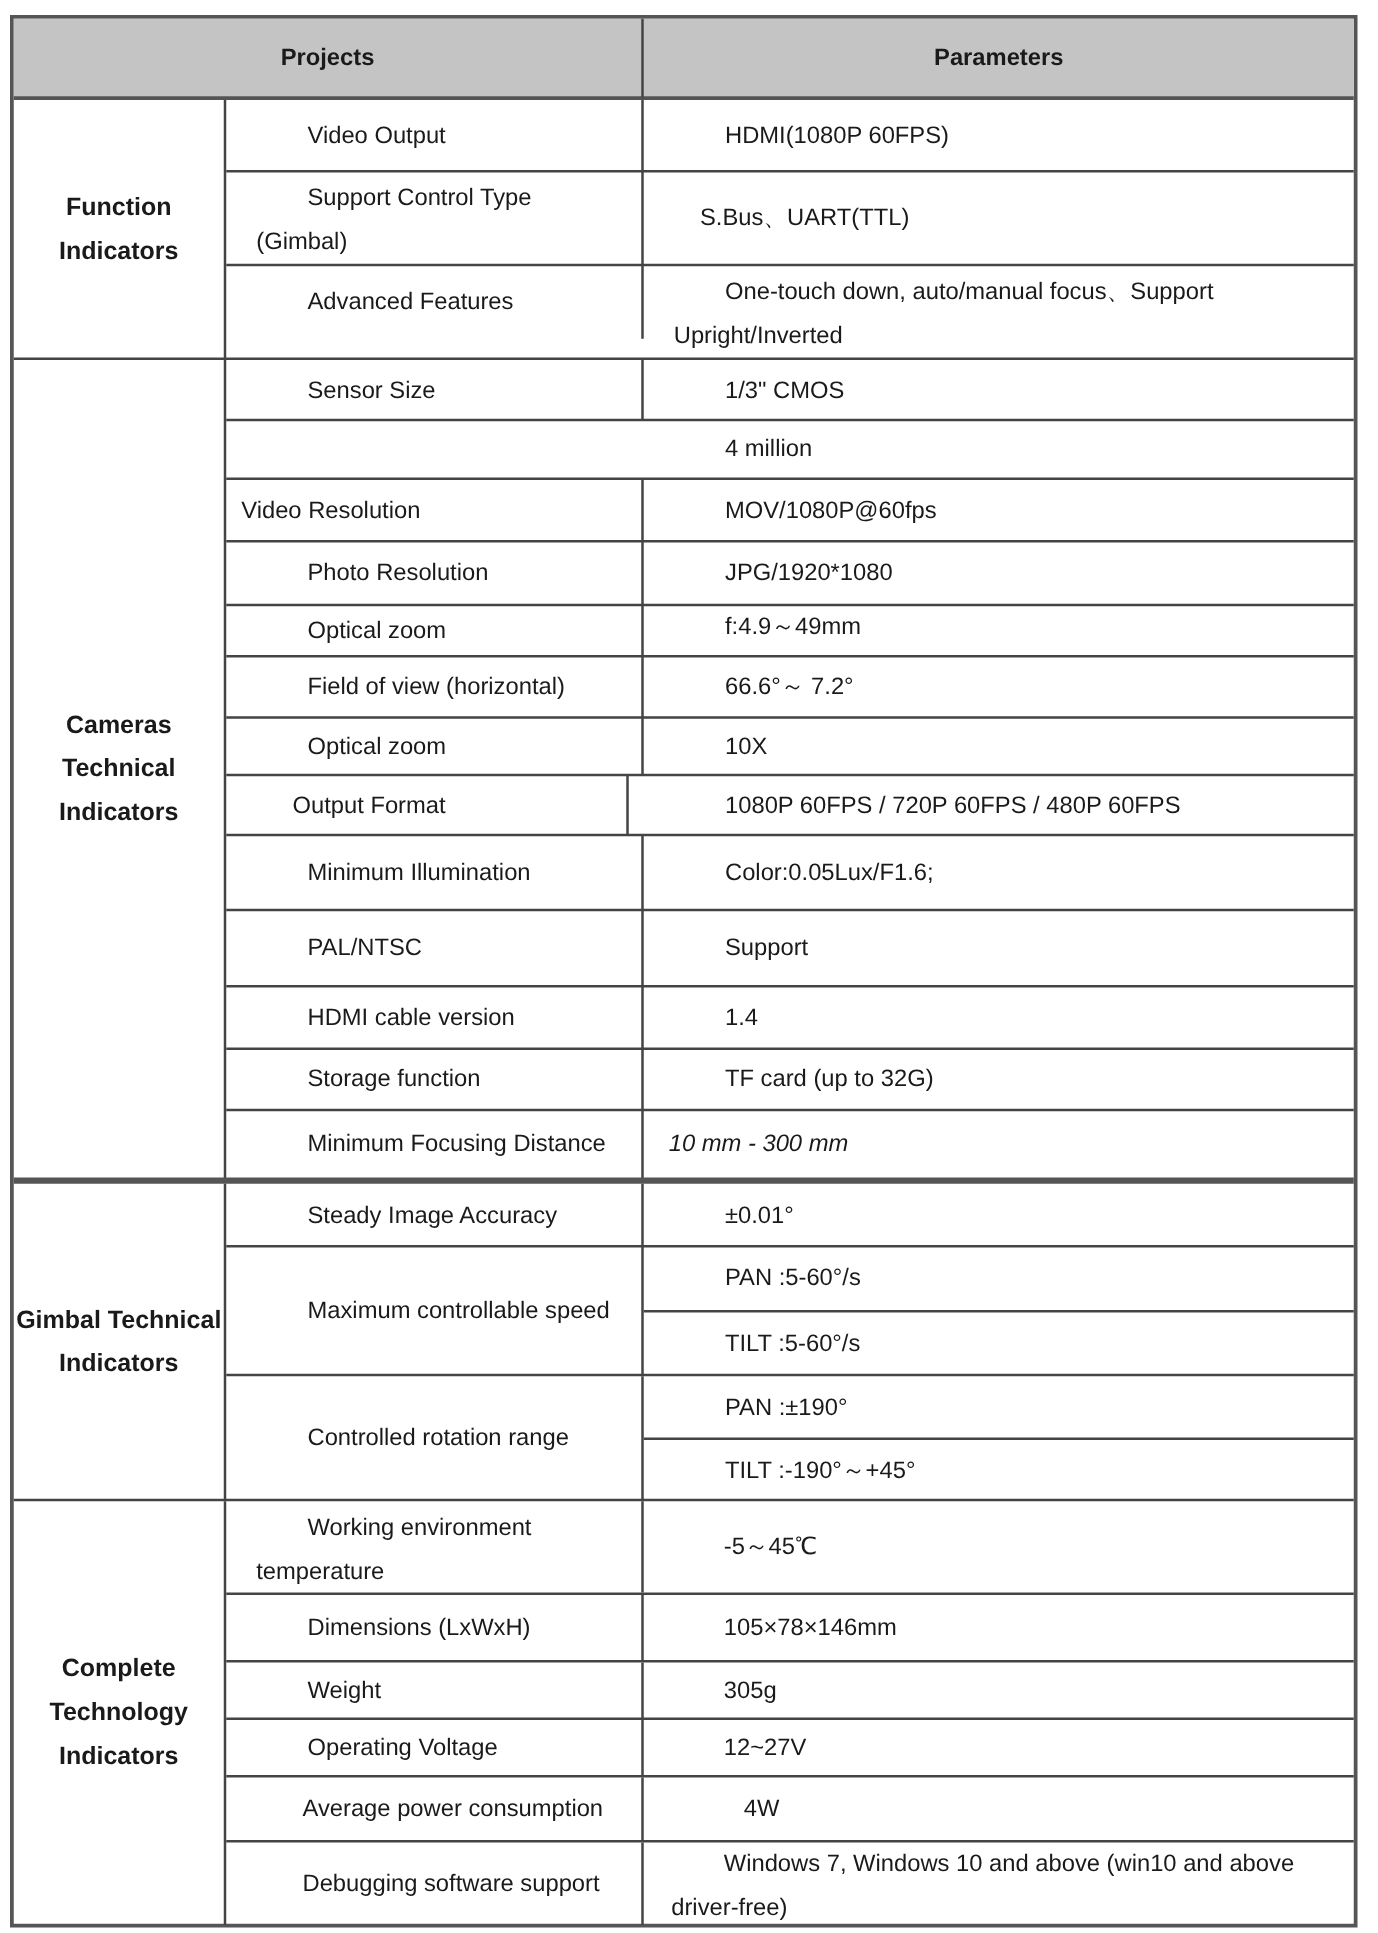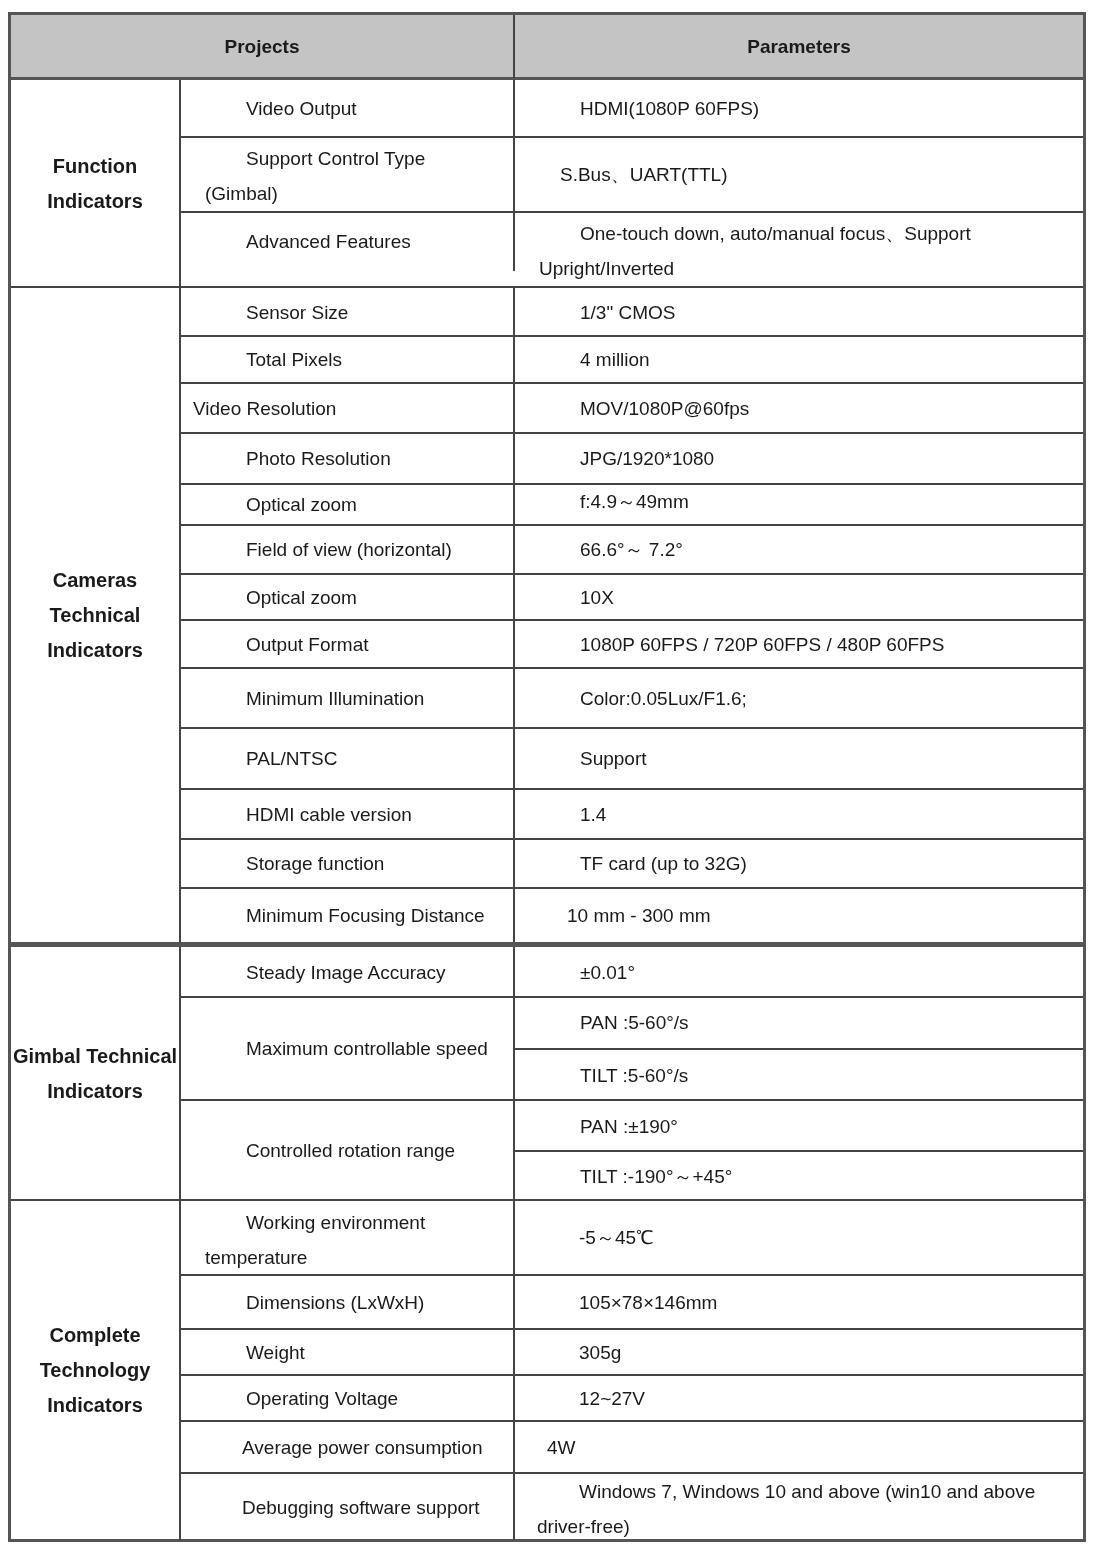"Total Pixels" div.cell { html: <div>Total Pixels</div> -> none }
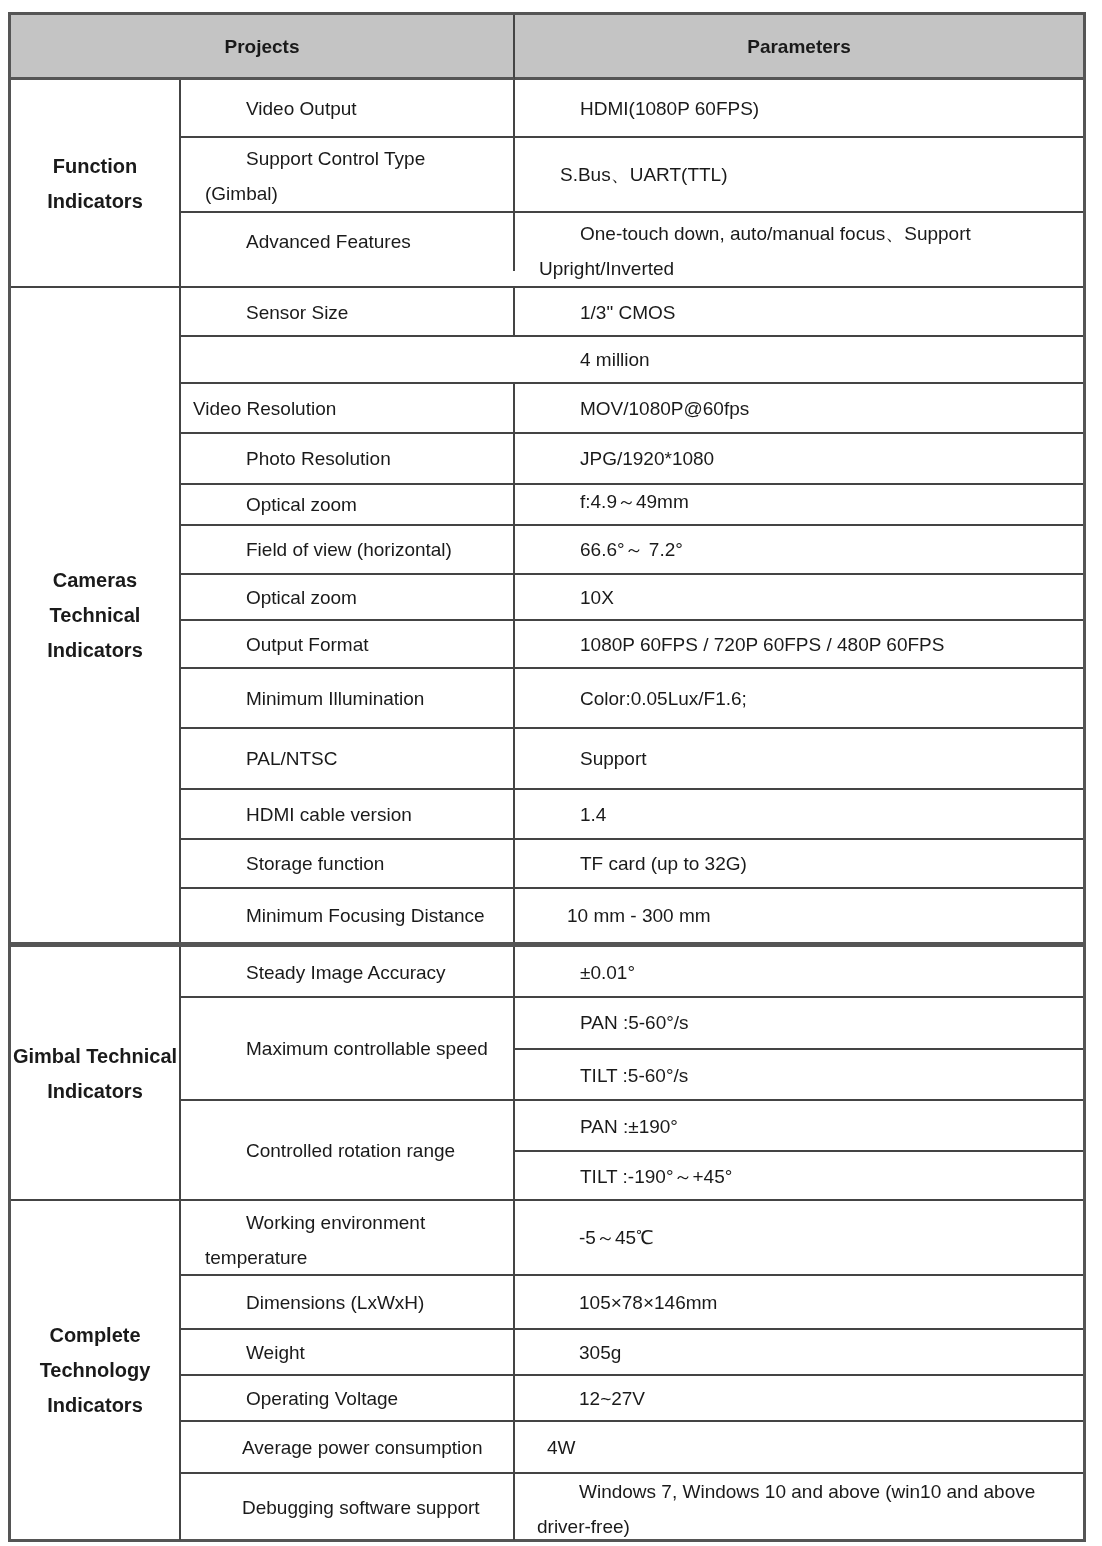"Output Format" div.cell { left: 170px -> 158px }
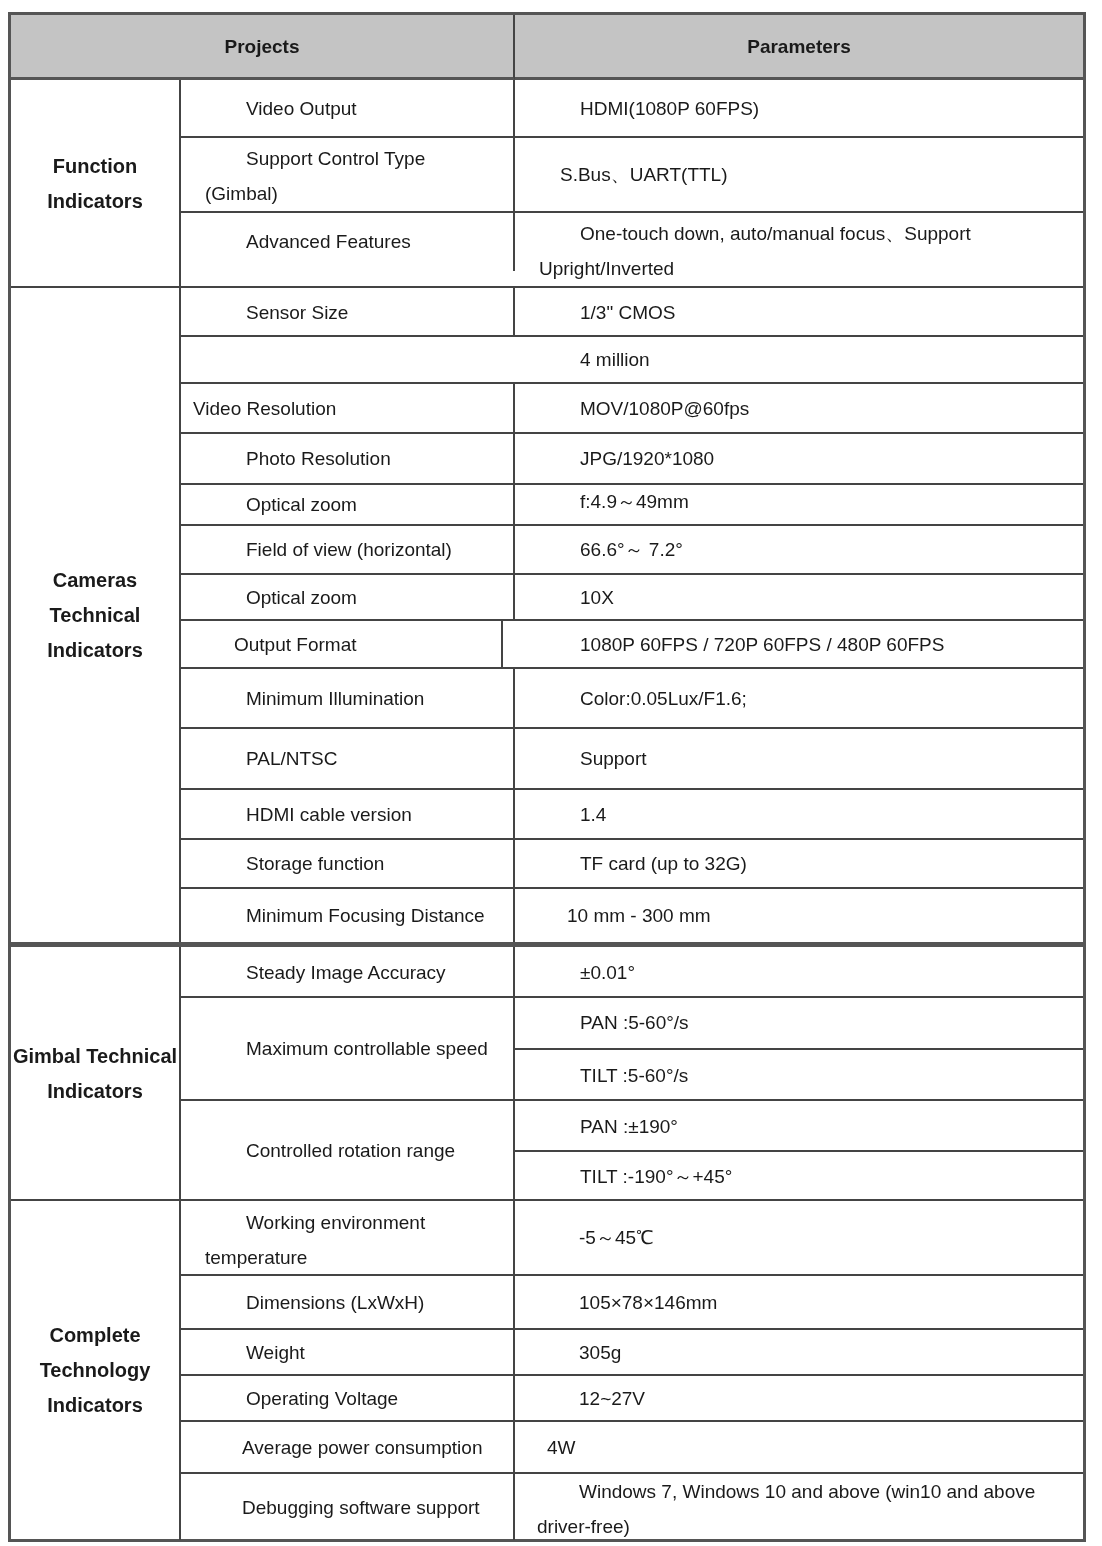"10 mm - 300 mm" div.cell { font-style: none -> italic; padding-left: 52px -> 20px }
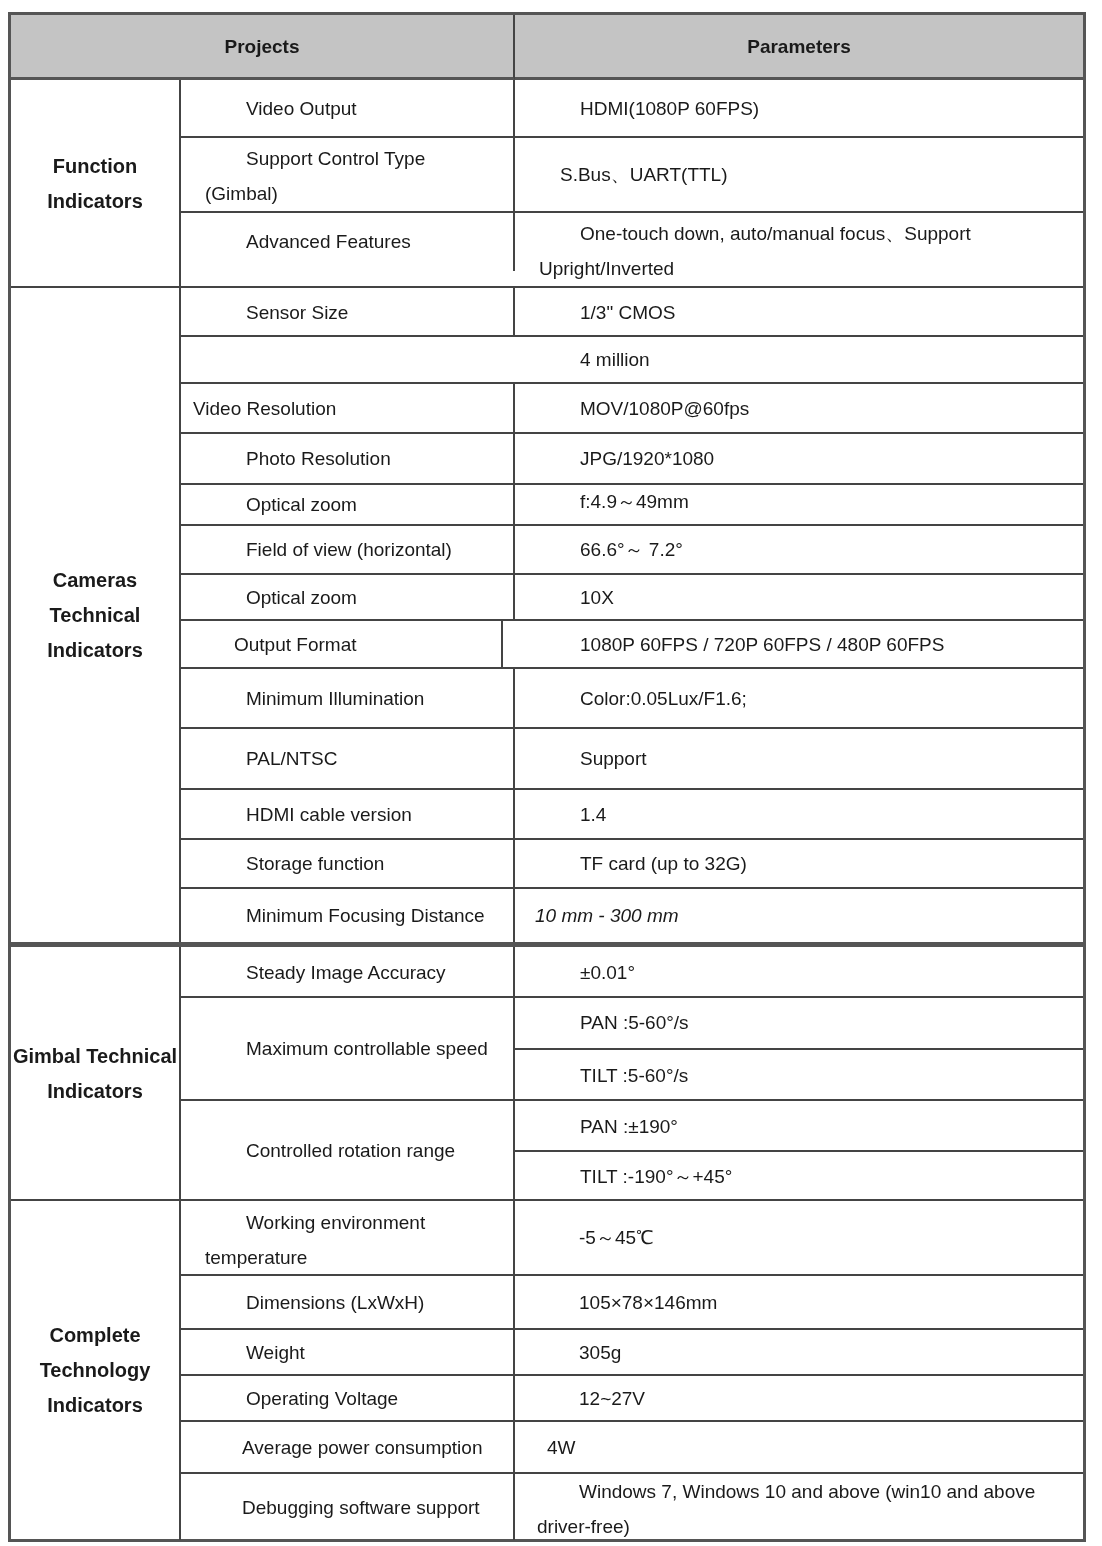"4W" div.cell { padding-left: 32px -> 80px }
